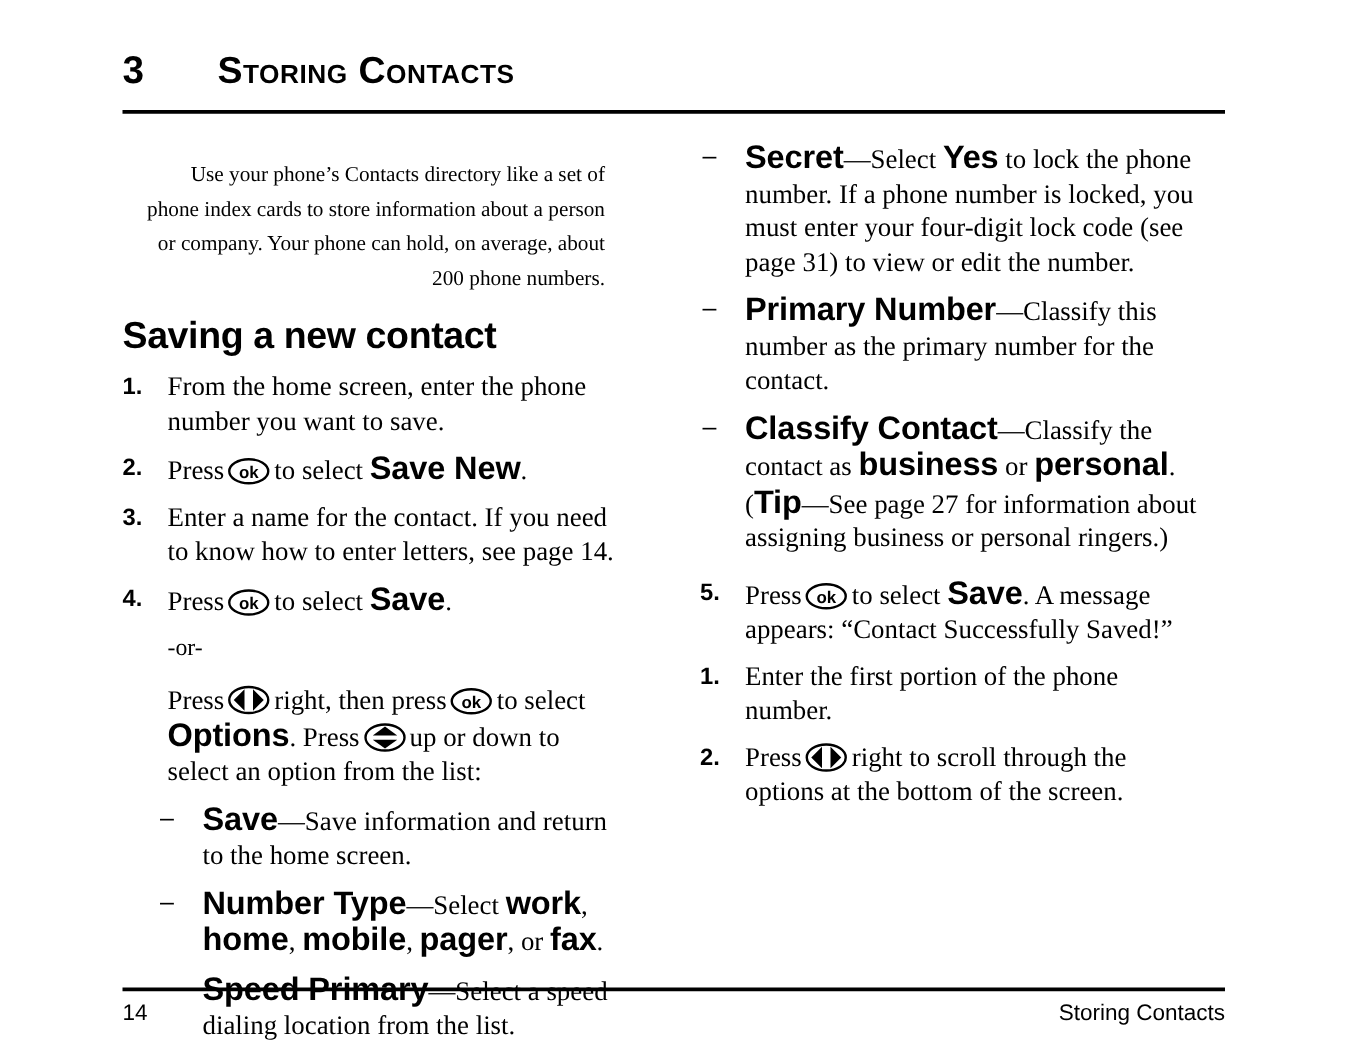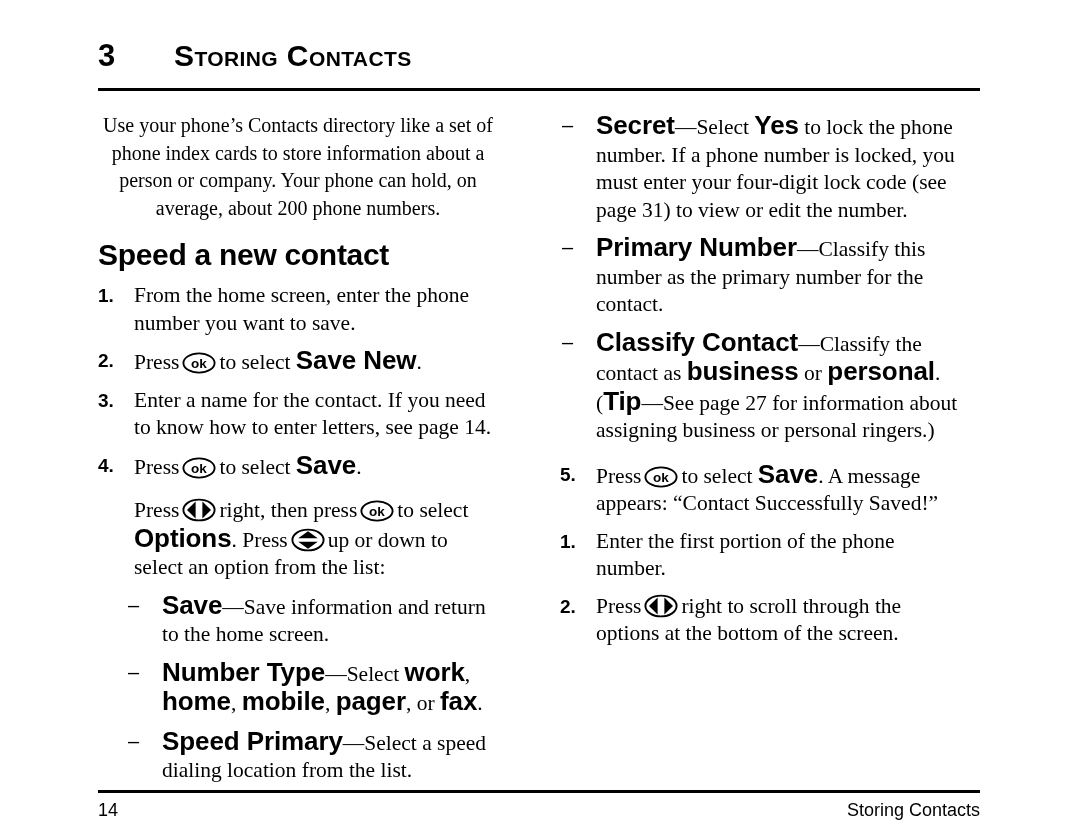"Use your phone’s Contacts directory" p, .para { font-size: 20px -> 17px; margin: 0 -> 14px; text-align: center -> right }
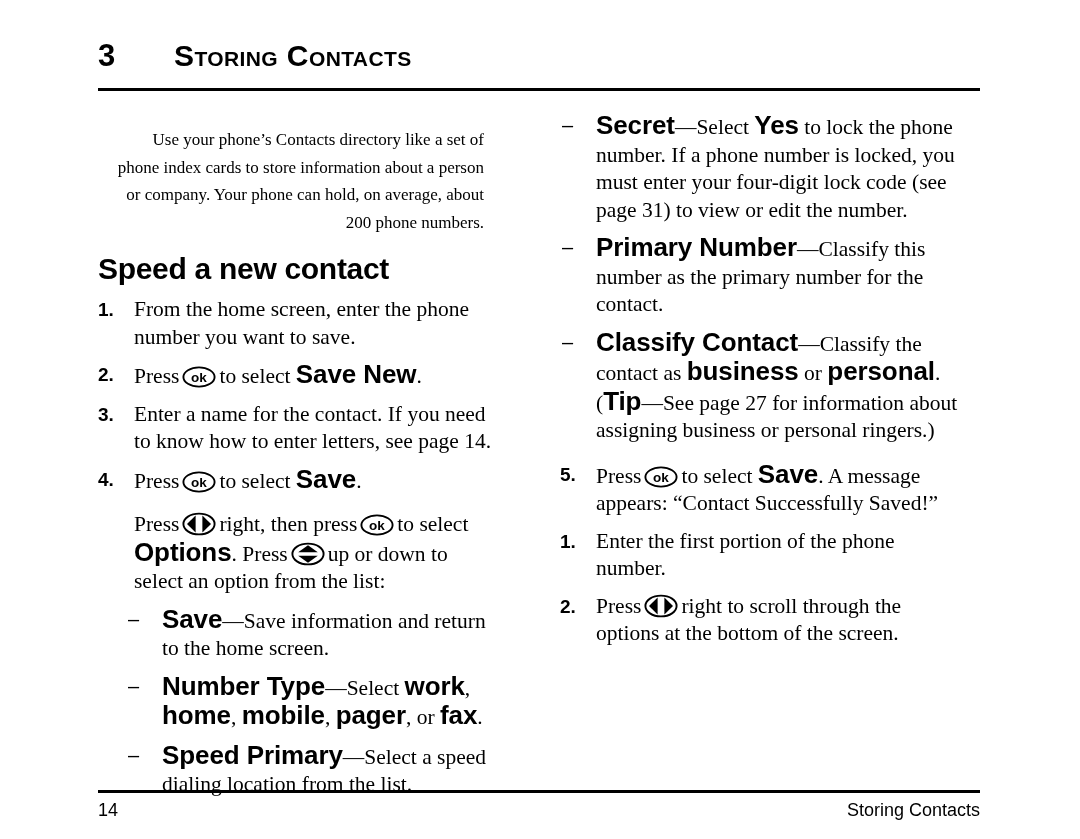"Speed a new contact" h2.section-head { text: Speed -> Saving }
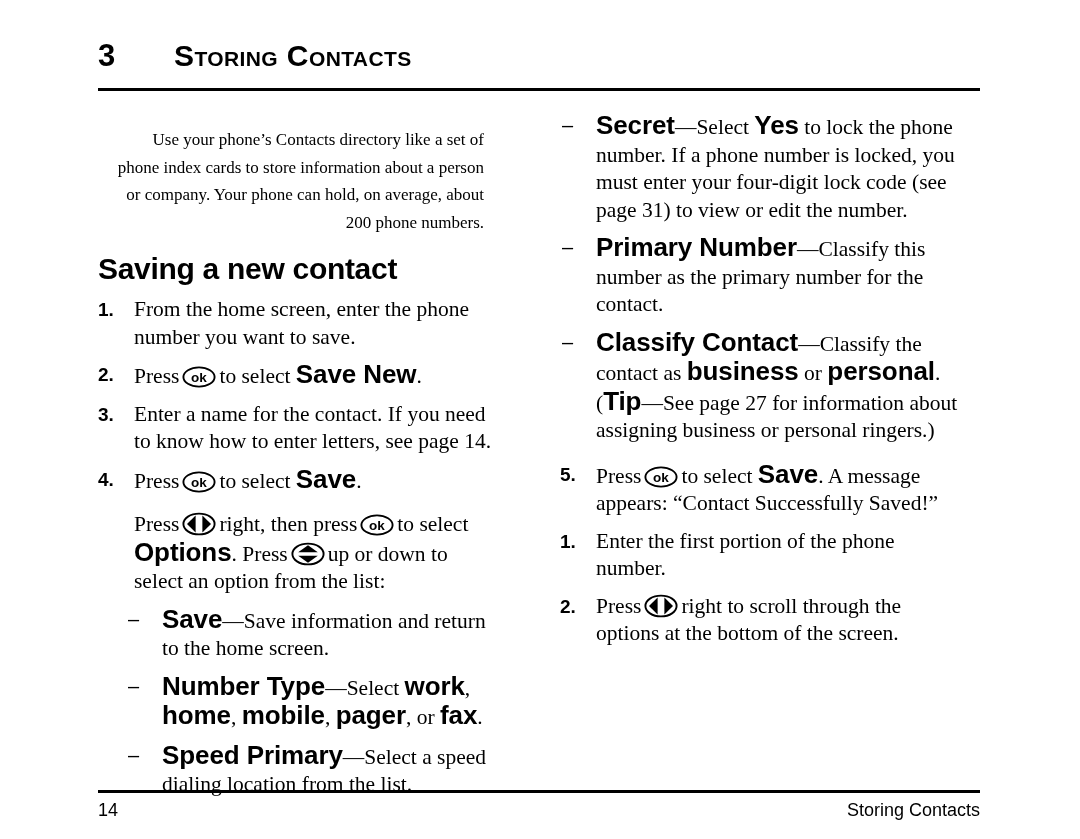"-or-" div.or-line { html: none -> <div>-or-</div> }
